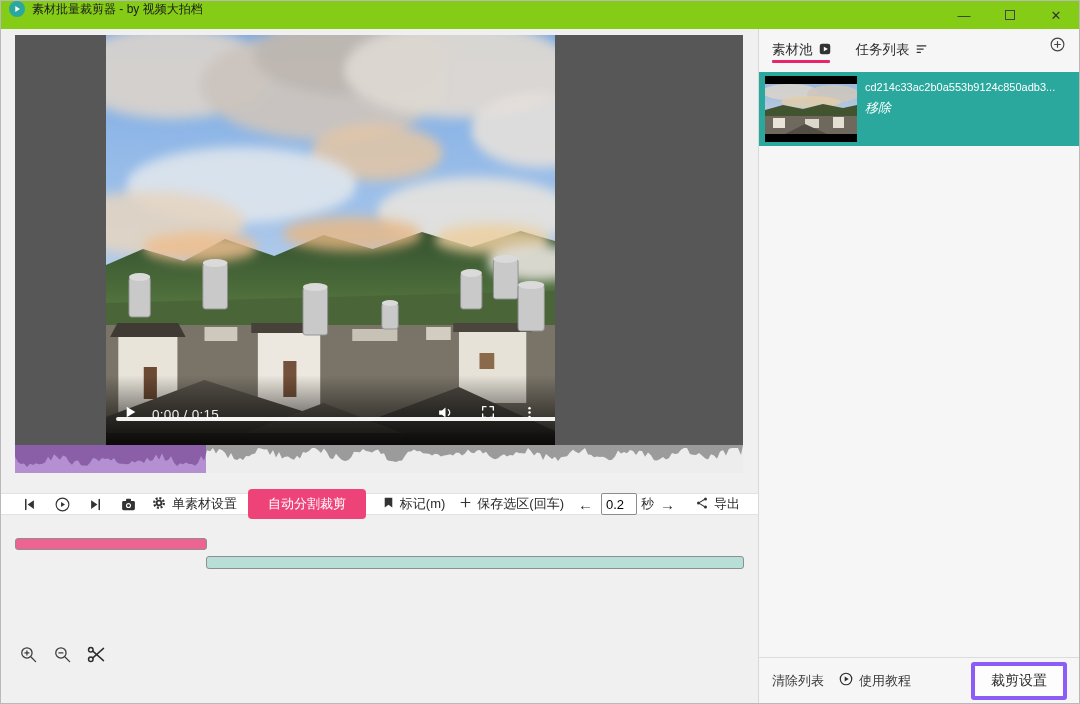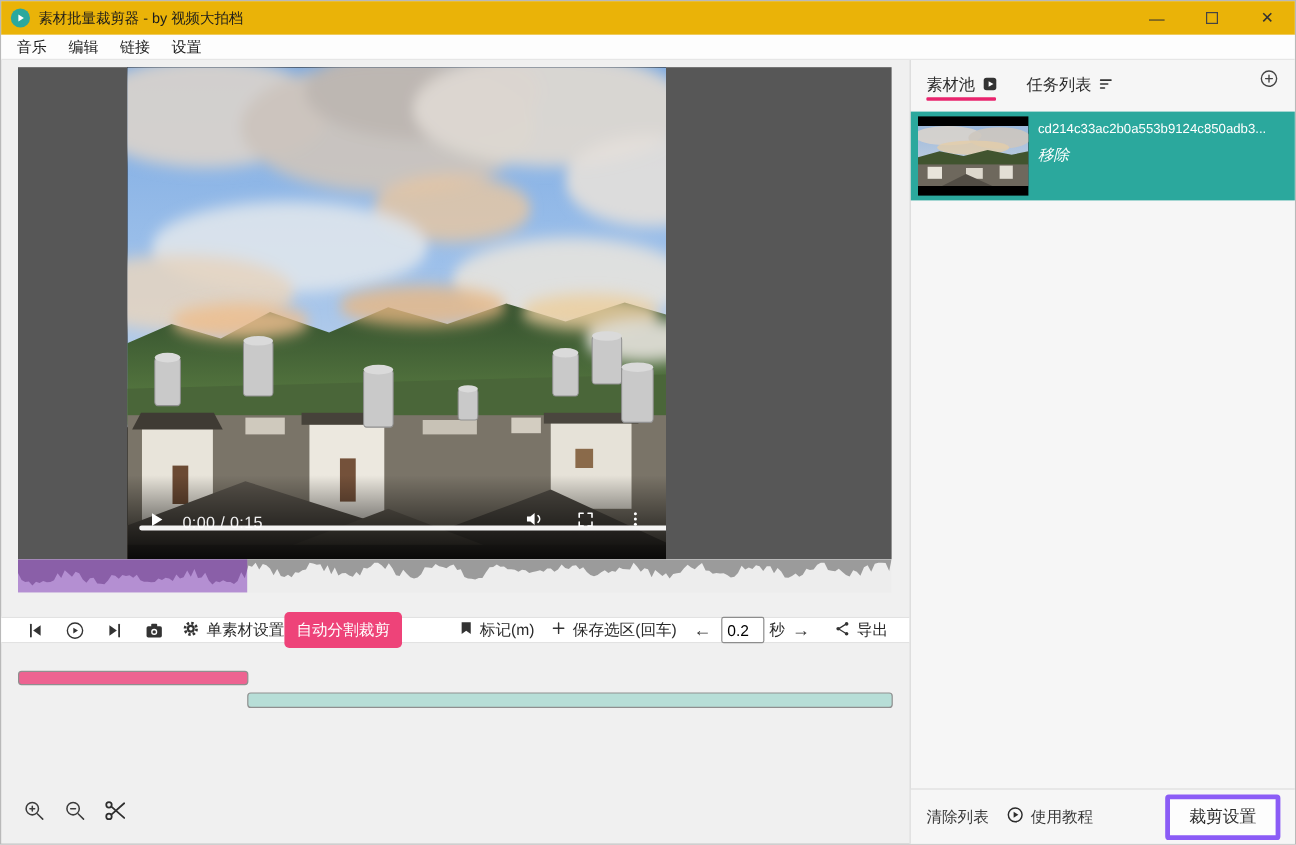"素材批量裁剪器 - by 视频大拍档" .titlebar { align-items: center -> none; background: #eab308 -> #84cc16 }
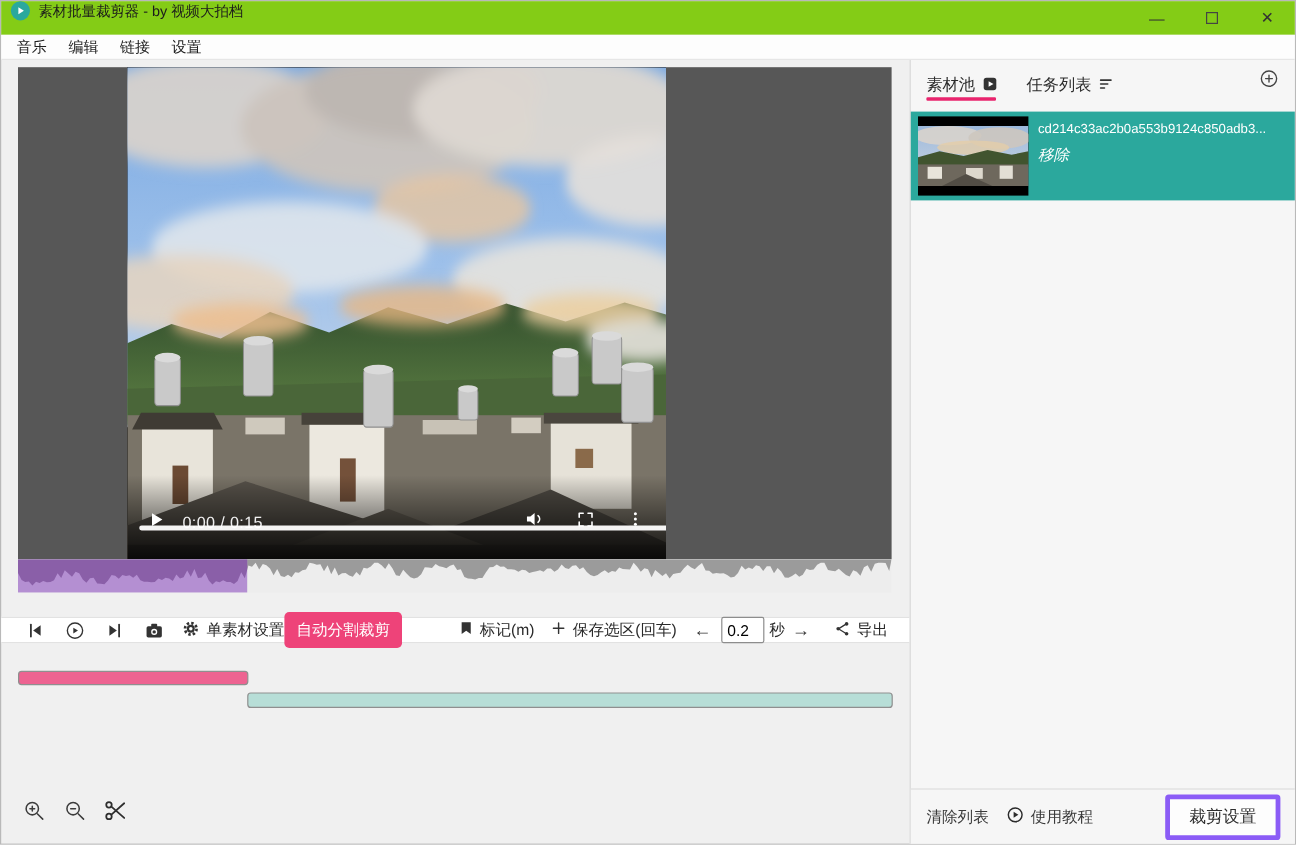"音乐" div.menubar { html: <div> <span>音乐</span> <span>编辑</span> <span>链接</span> <span>设置</span> </div> -> none }
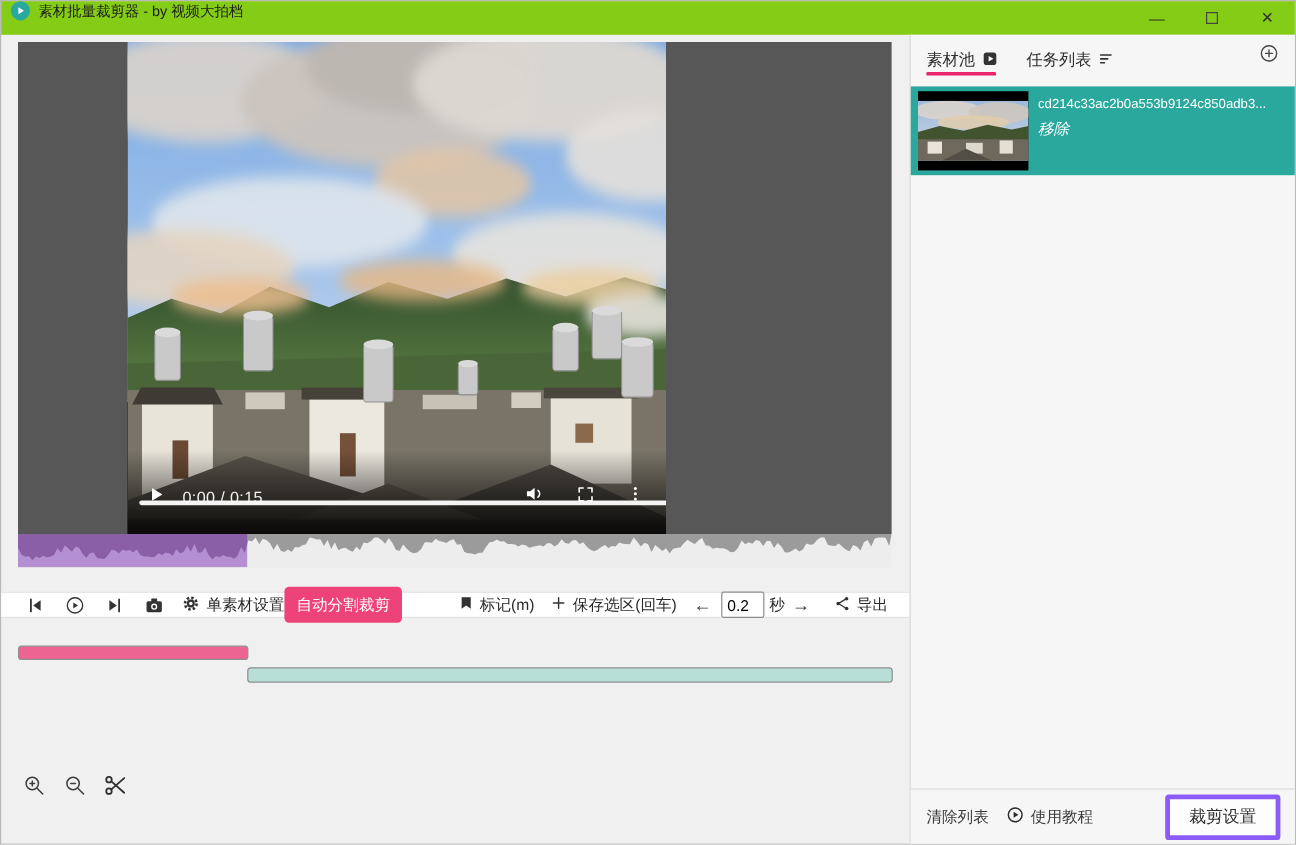"自动分割裁剪" .btn-autosplit { margin-left: 0 -> 11px; padding: 6px 10px -> 6px 20px }
